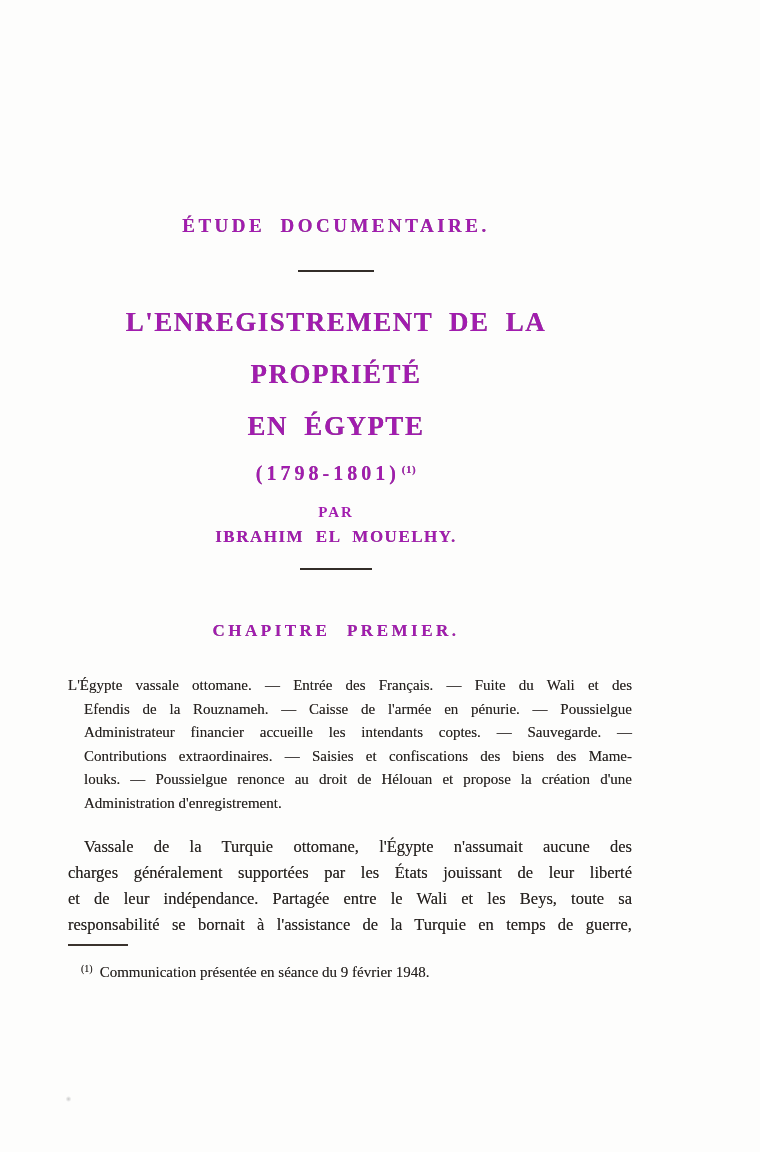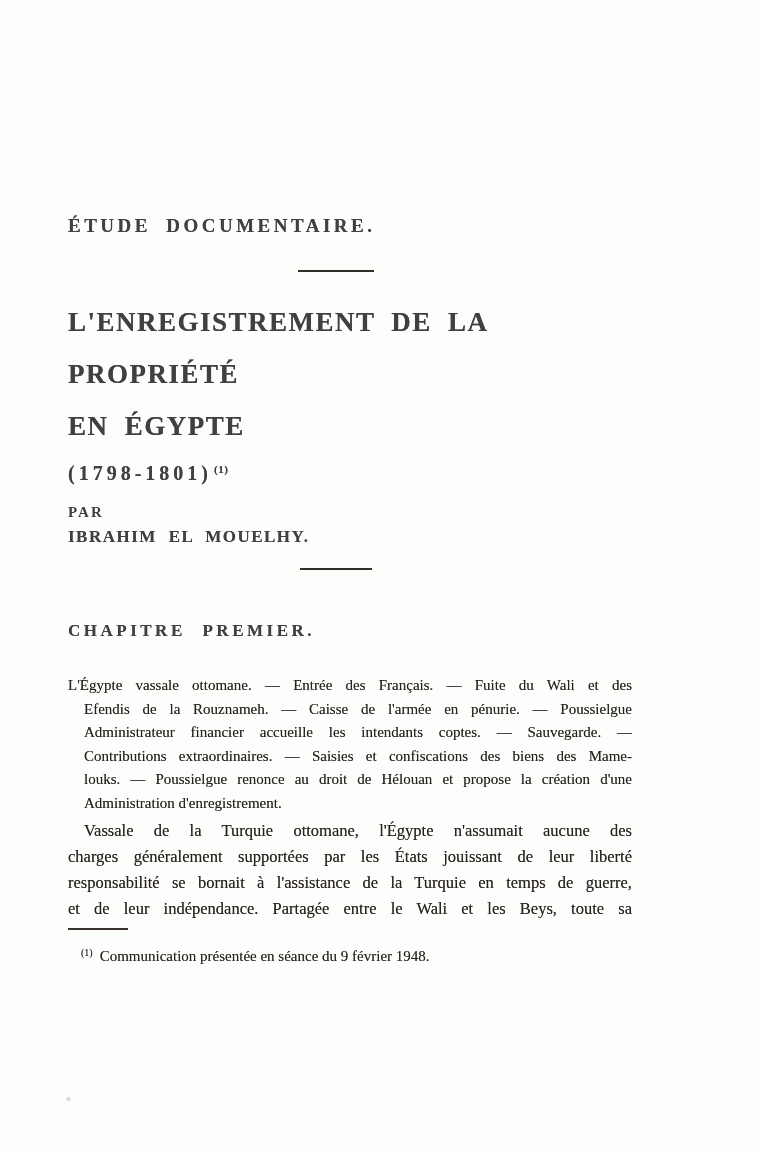"ÉTUDE DOCUMENTAIRE." .centered { color: #404040 -> #a21caf; text-align: none -> center }
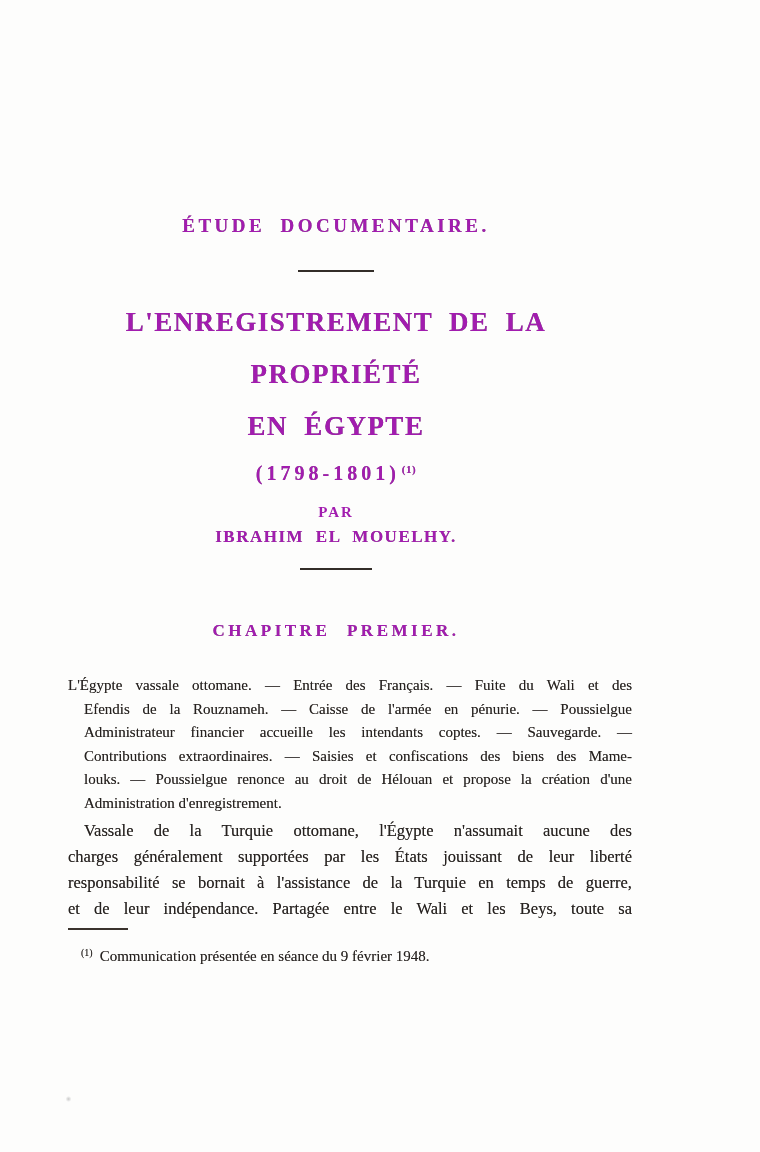"Vassale de la Turquie ottomane," .bodytext { margin-top: 3px -> 19px }
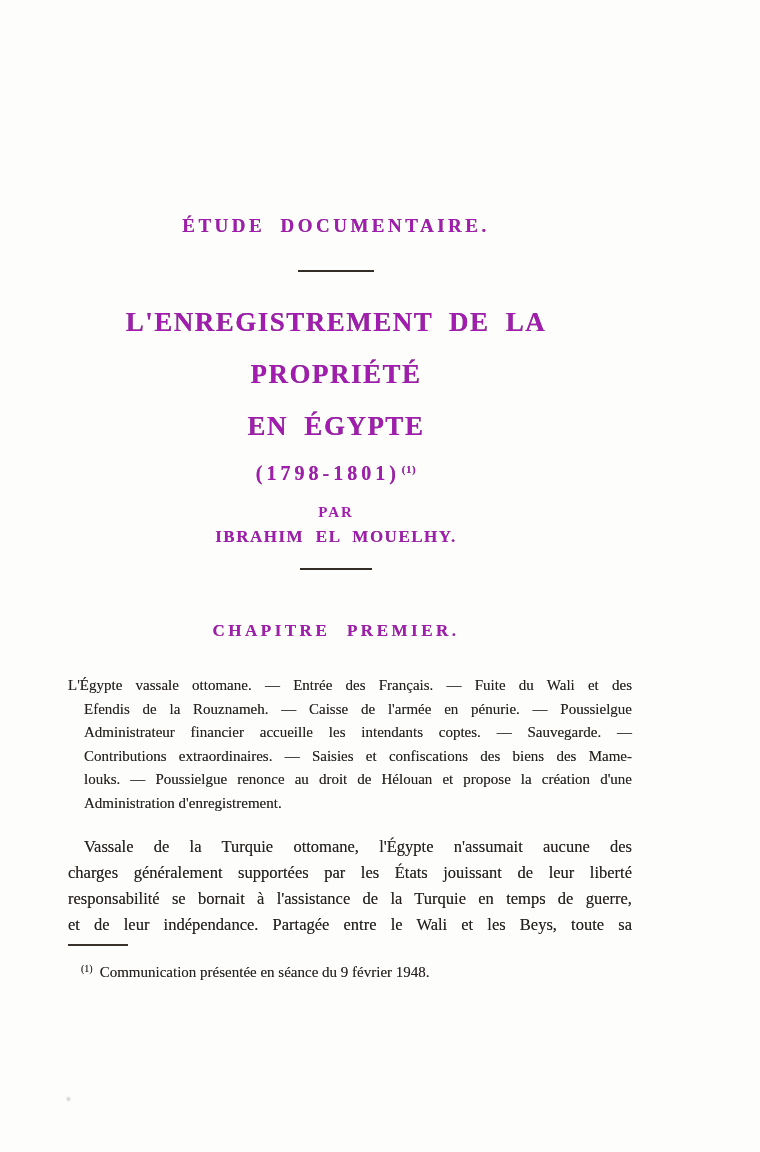"responsabilité se bornait à l'assistance" div.line { order: before "et de leur indépendance. Partagée" -> after "et de leur indépendance. Partagée" }
